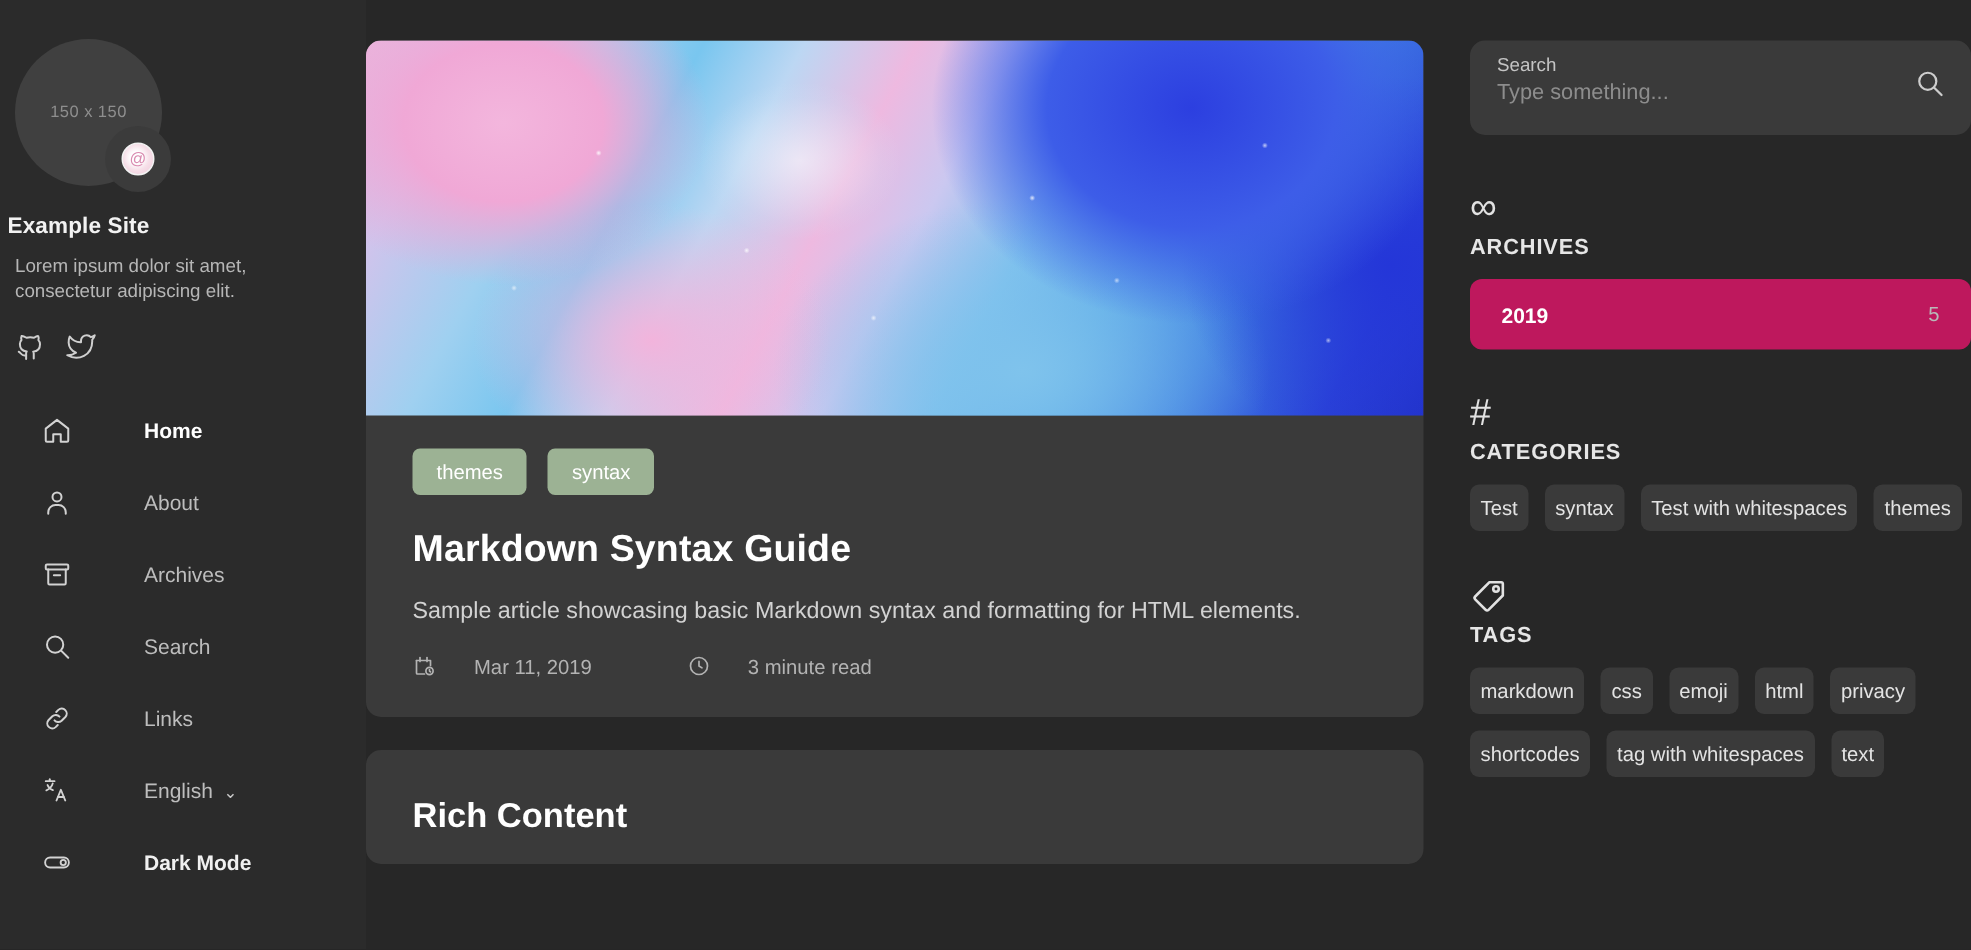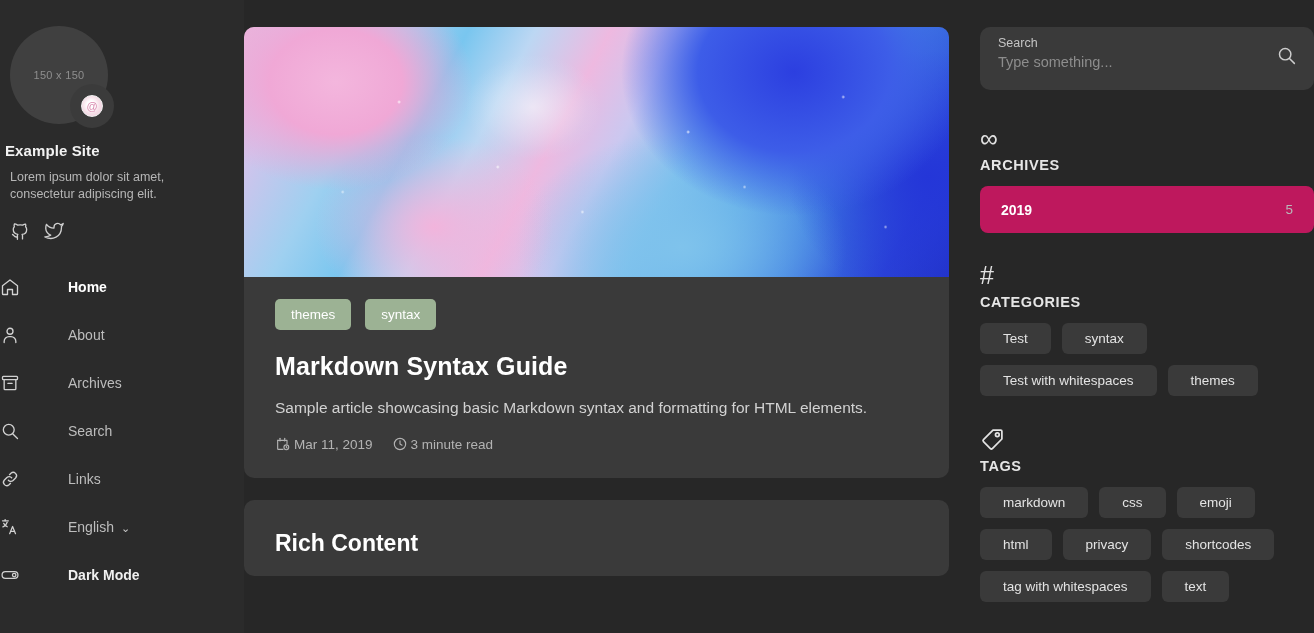"Home" .nav-item { padding-left: 0 -> 28px }
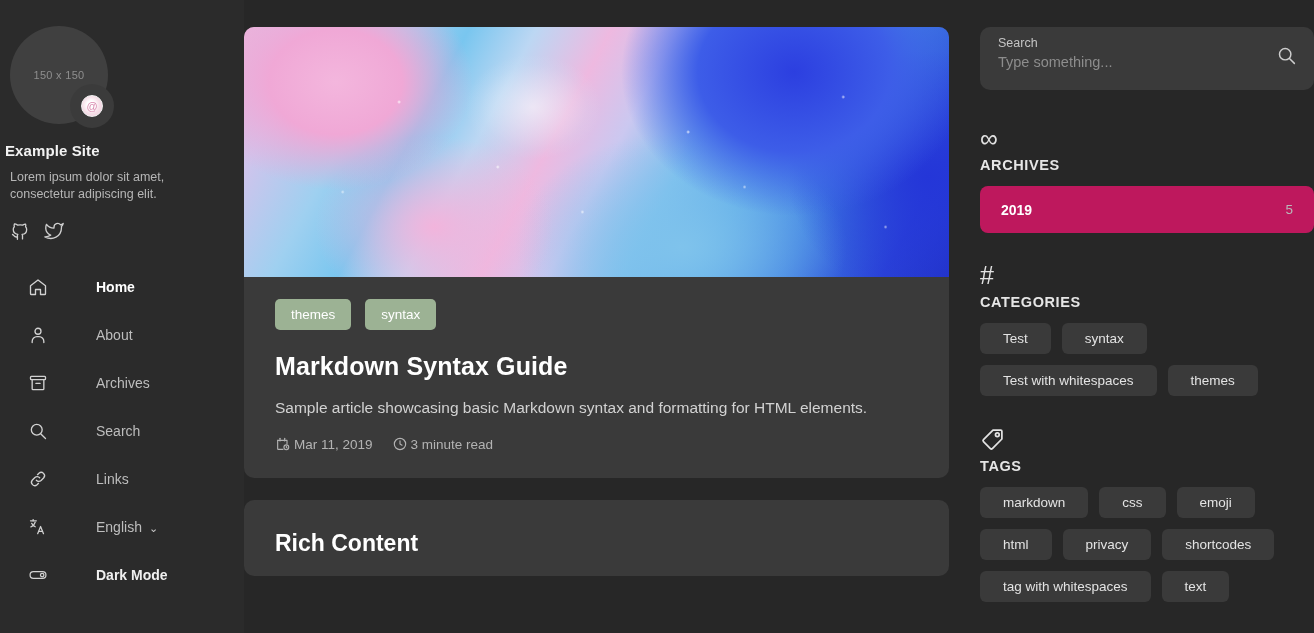"Test" .chip { padding: 8px 23px -> 8px 7px }
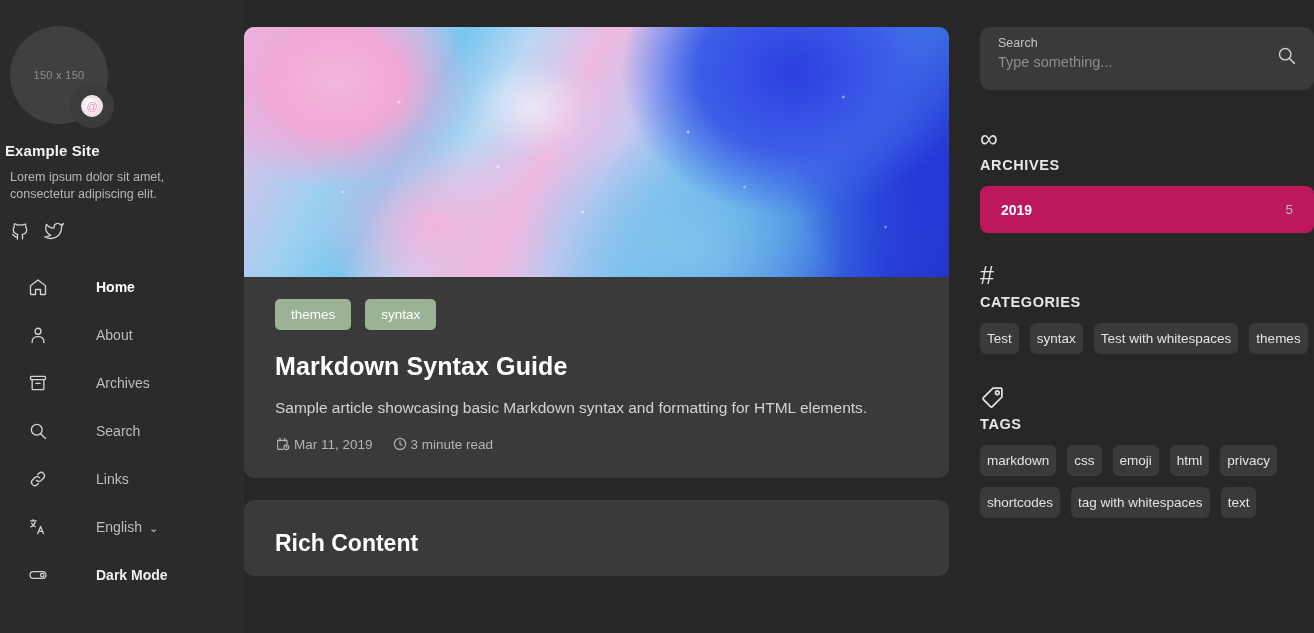"Mar 11, 2019" .meta-row { gap: 3px -> 25px }
